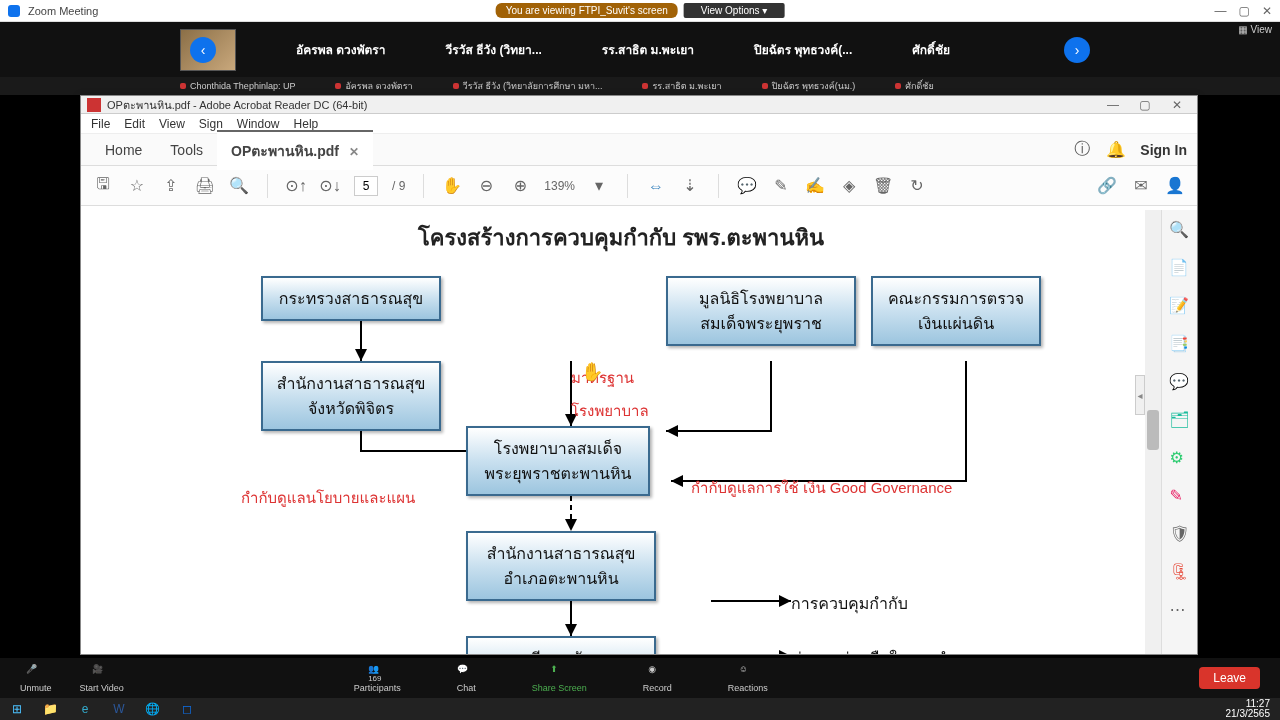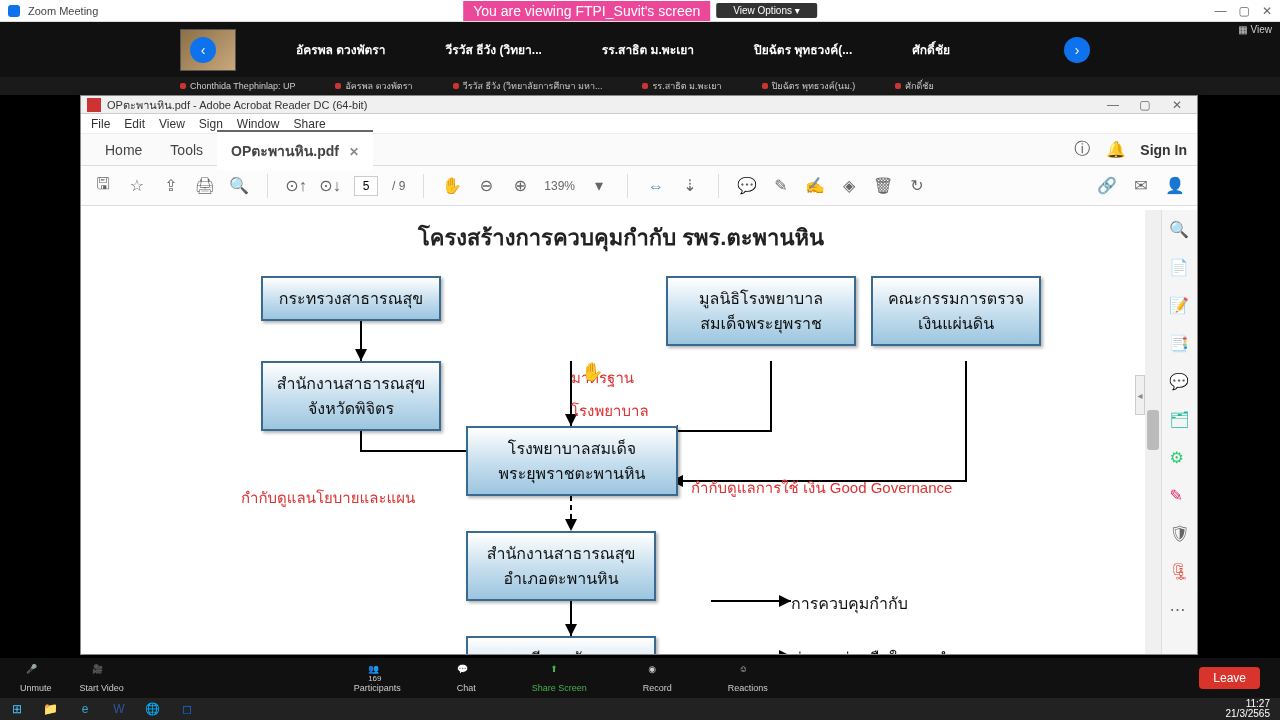"You are viewing FTPI_Suvit's screen" .screen-share-banner { background: #ec4899 -> #a16207; border-radius: 0 -> 6px; font-size: 14px -> 10px }
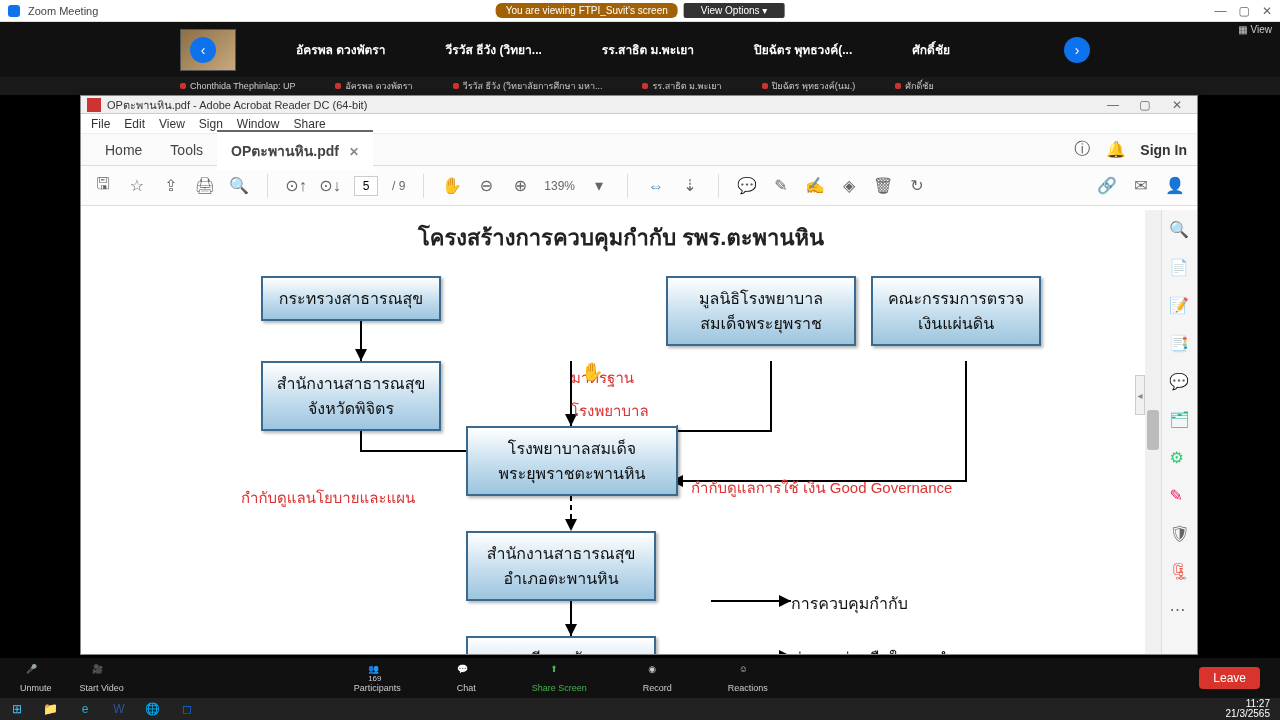"Share" span { text: Share -> Help }
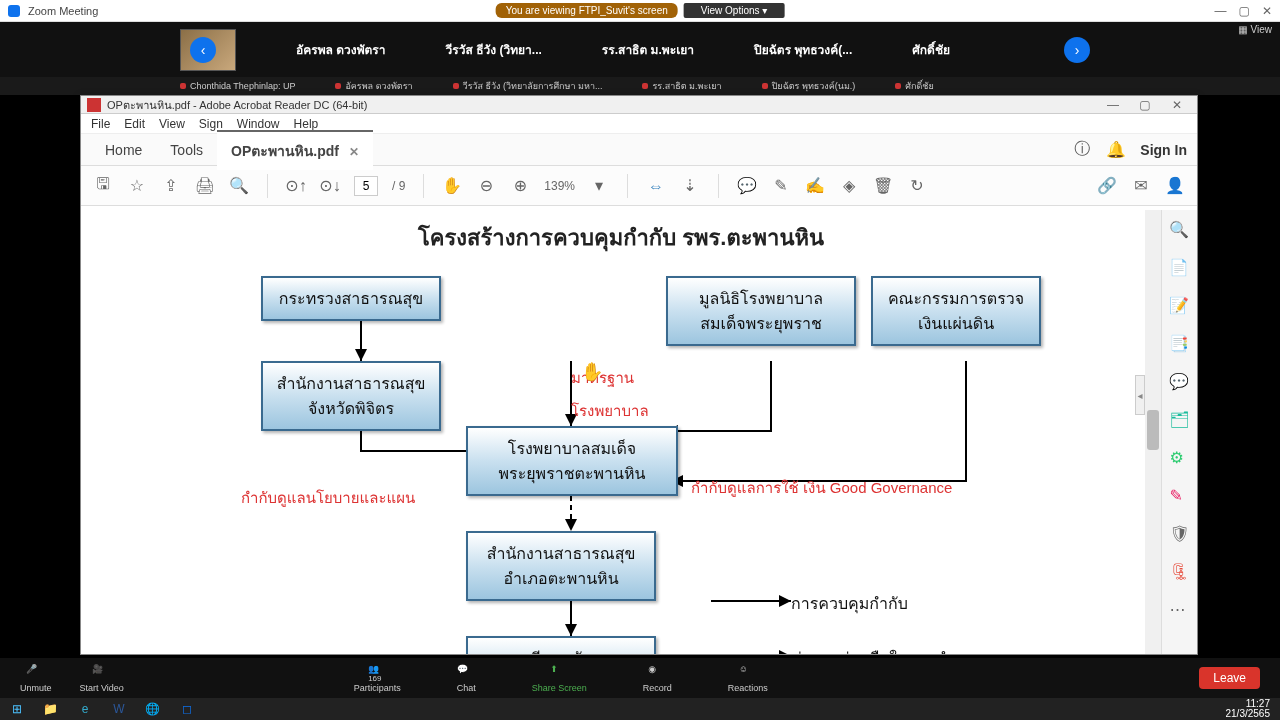"โรงพยาบาลสมเด็จ" div.box { width: 212px -> 184px }
